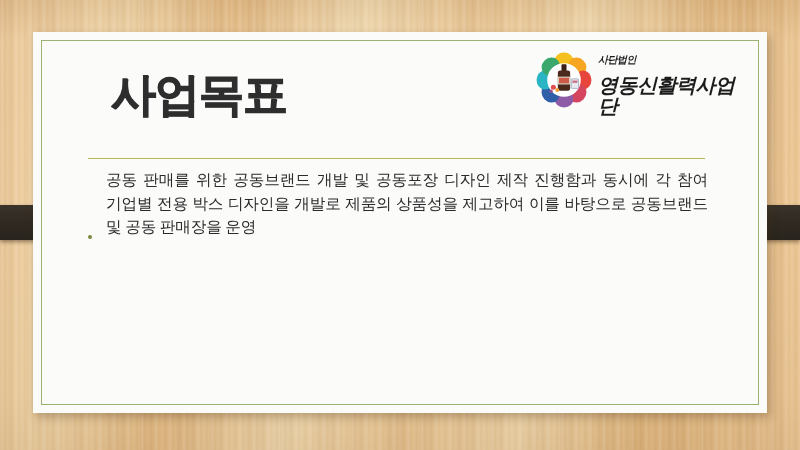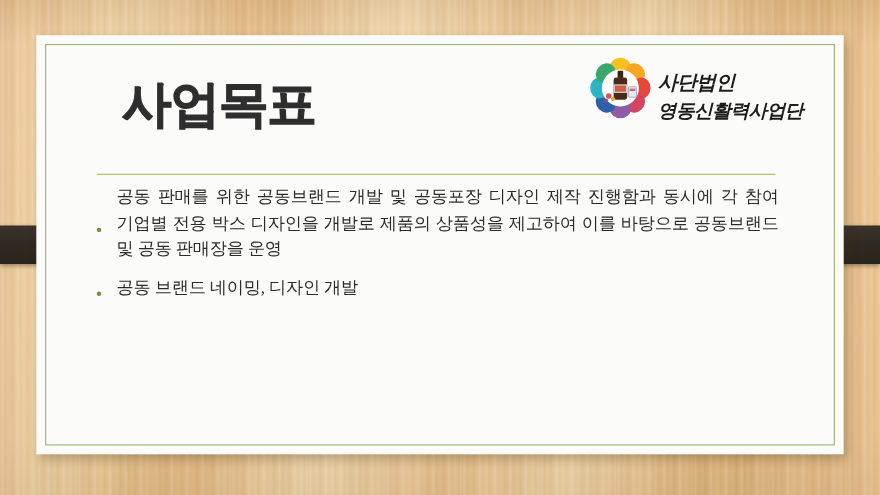"사단법인" .logo-line1 { font-size: 18px -> 10px; margin-top: 16px -> none }
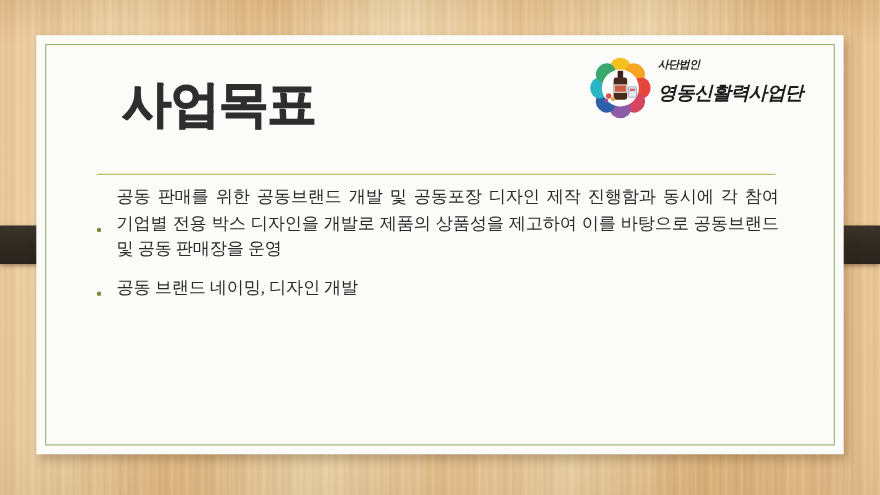"영동신활력사업단" .logo-line2 { font-size: 17px -> 20px }
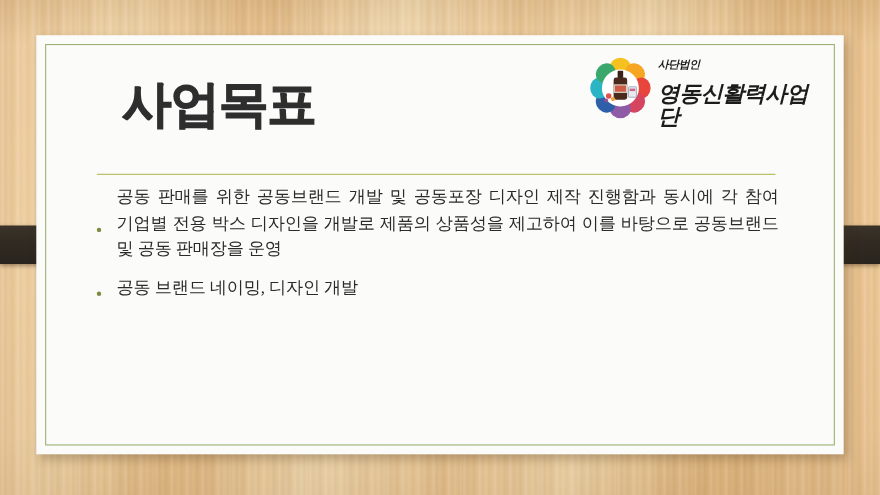"공동 판매를 위한 공동브랜드 개발" .bullet-row { align-items: center -> flex-end }
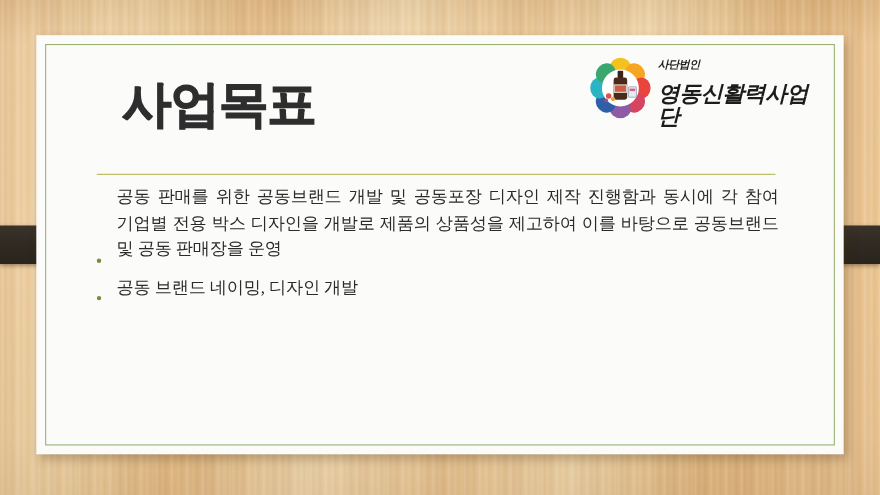"공동 브랜드 네이밍, 디자인 개발" div.bullet-row { html: <div> <span></span> <span>공동 브랜드 네이밍, 디자인 개발</span> </div> -> none }
